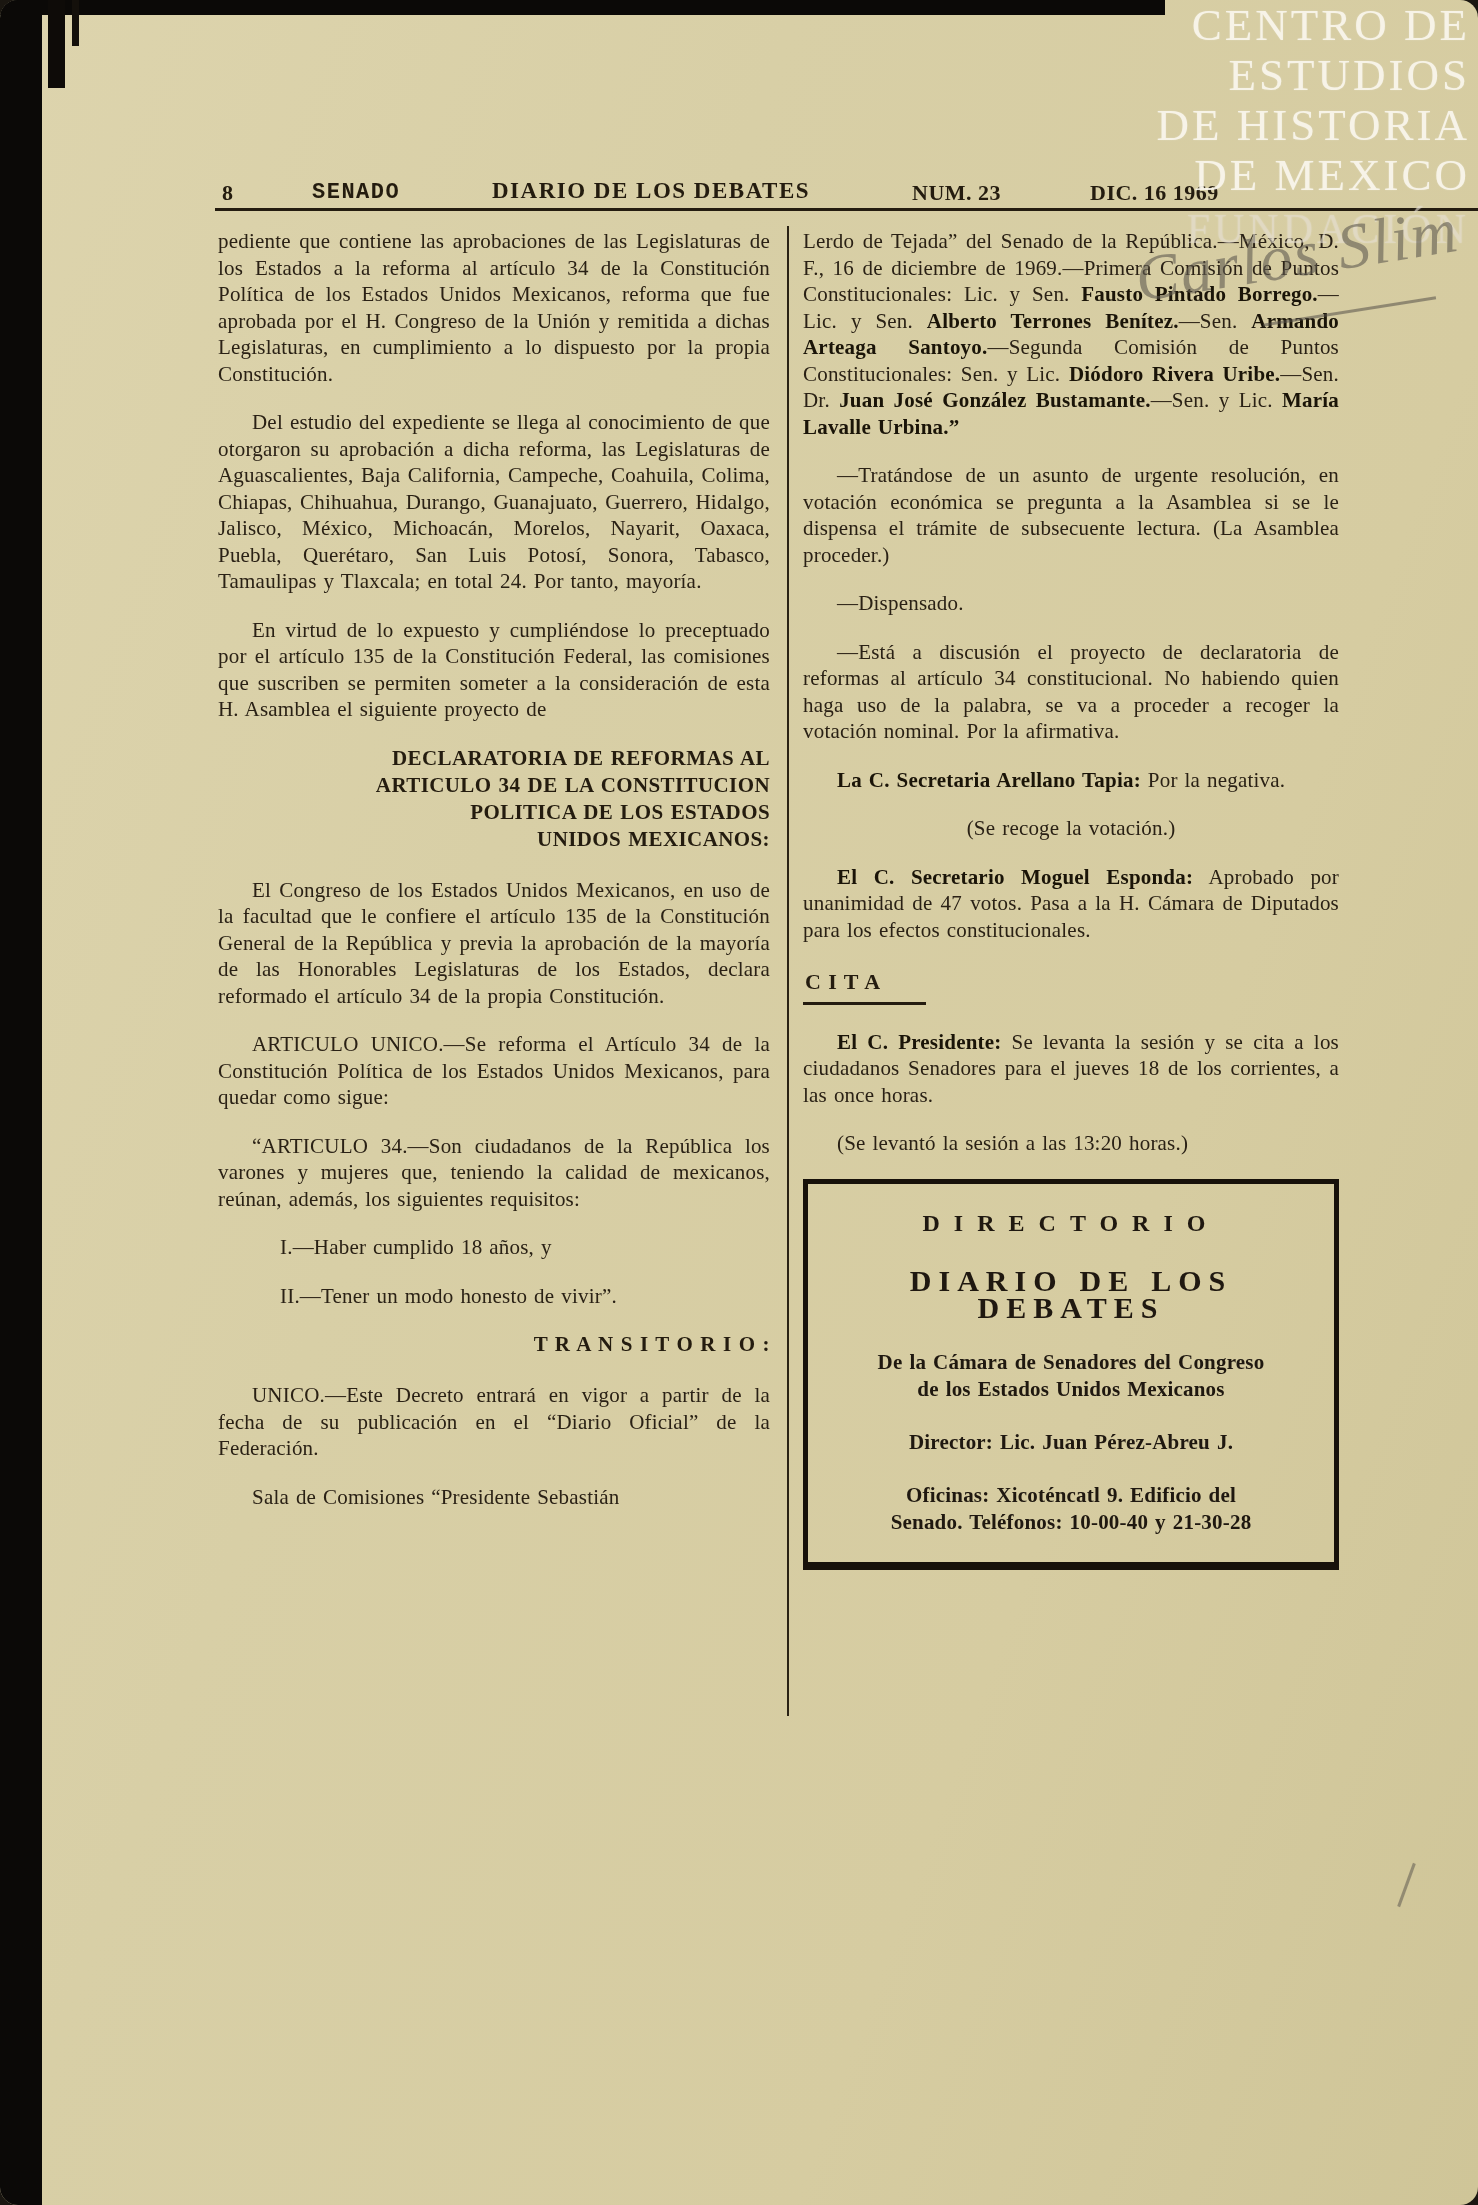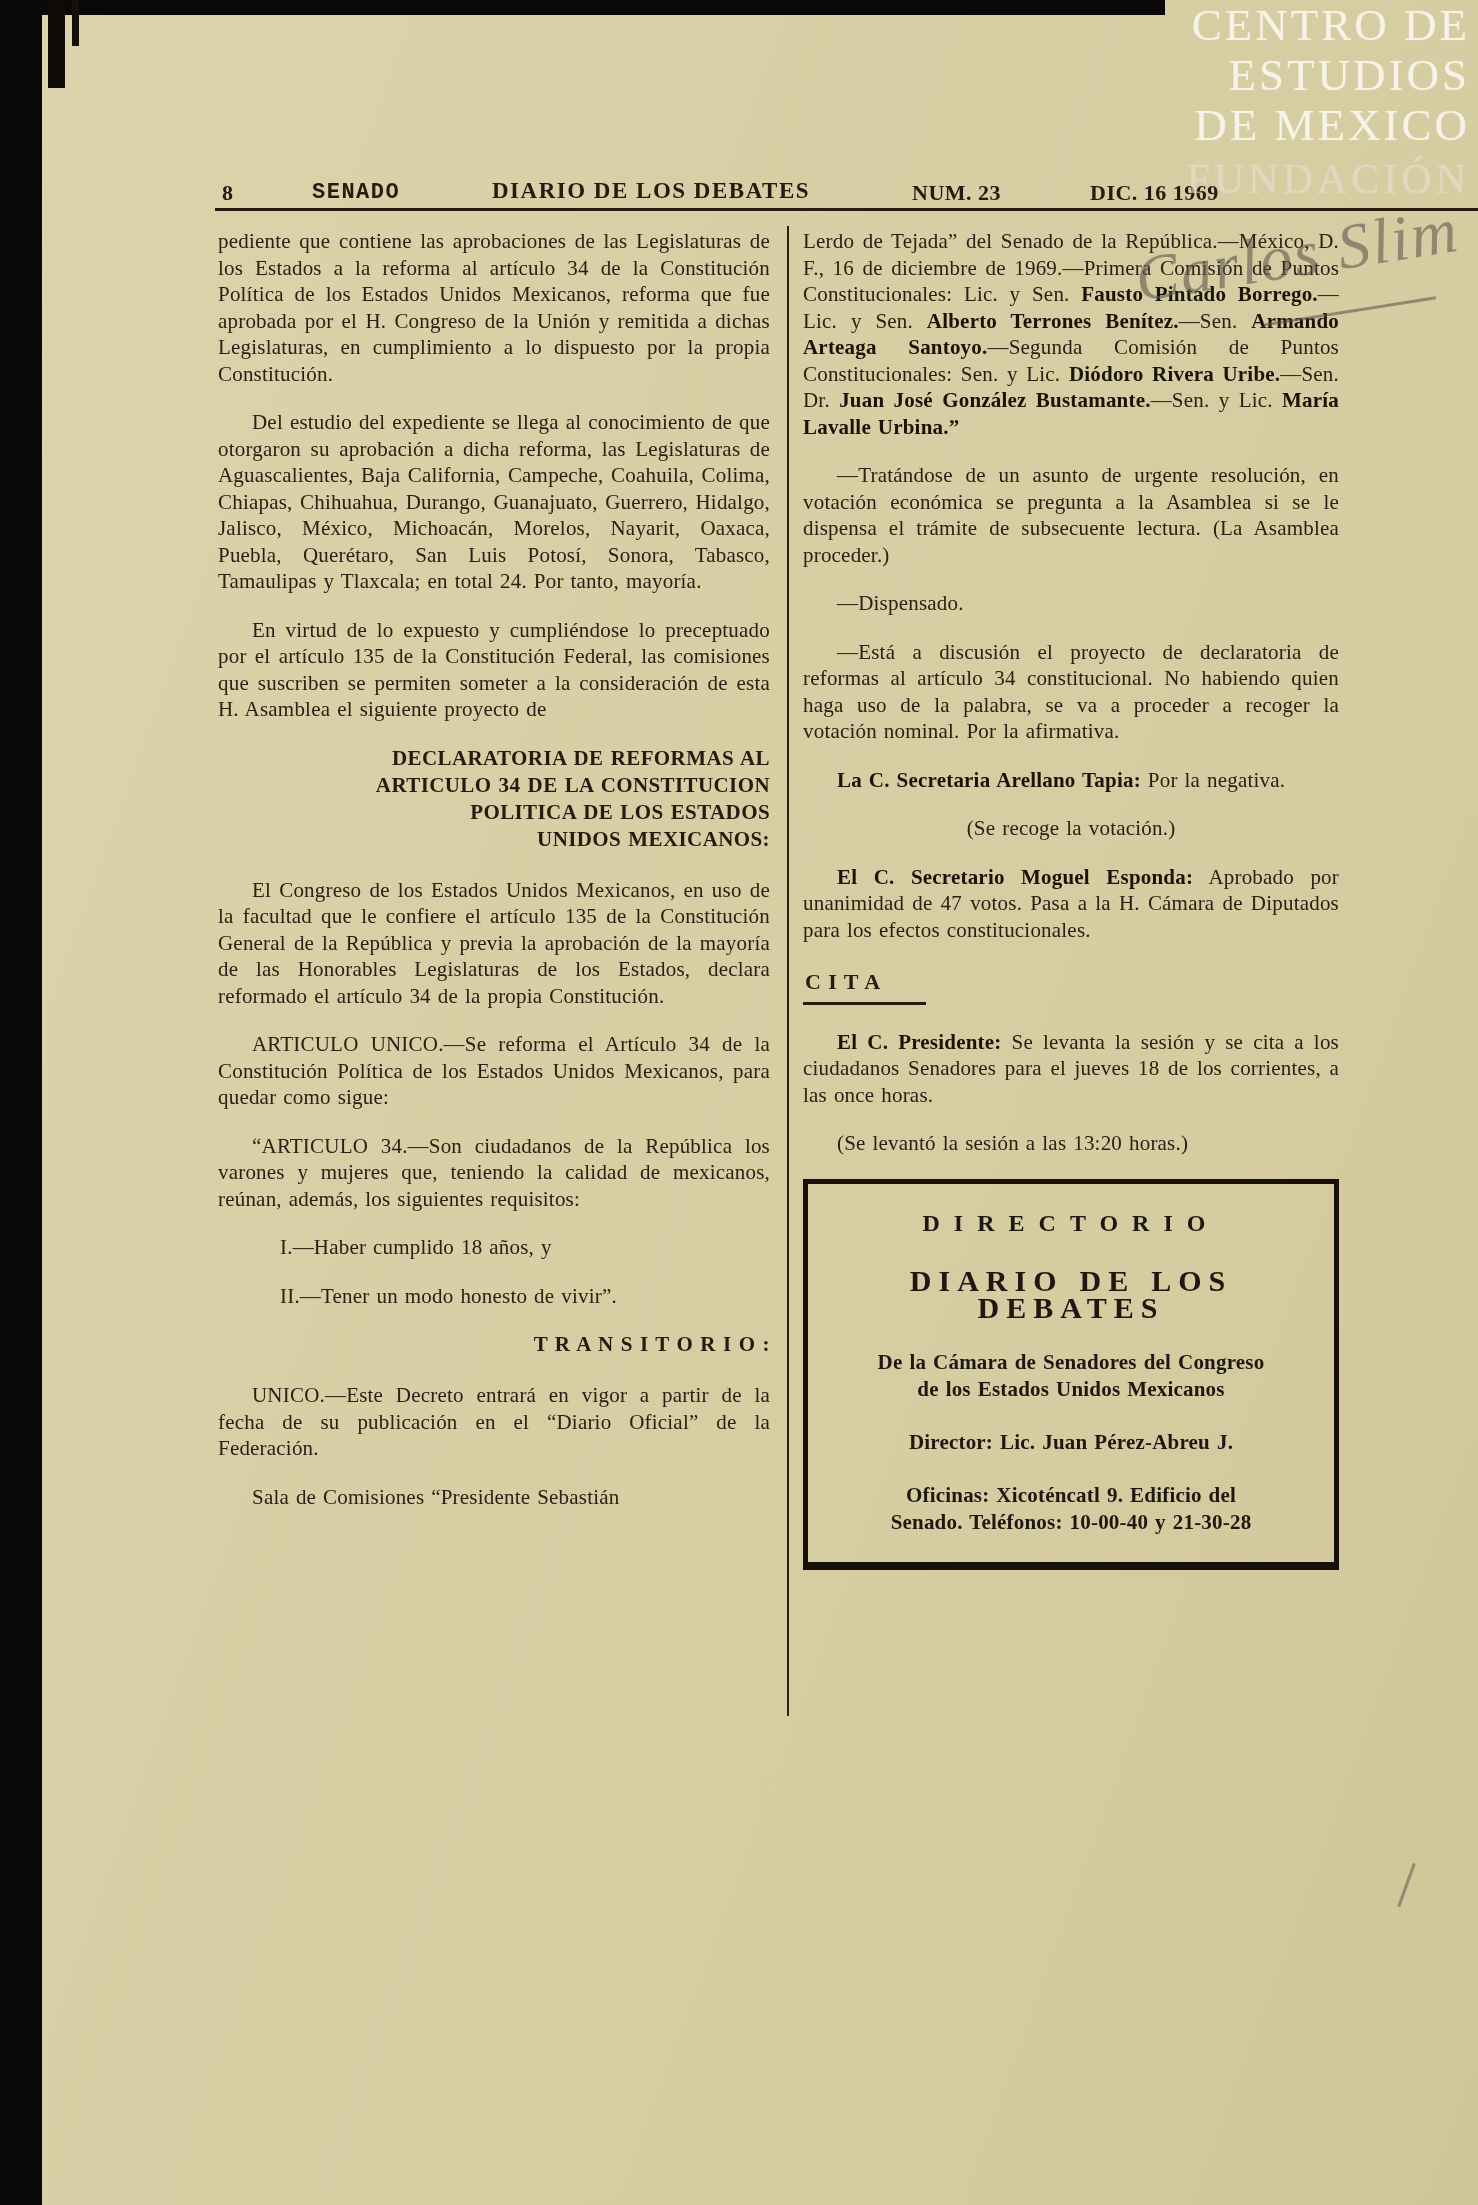"CENTRO DE" .page { border-radius: none -> 18px }
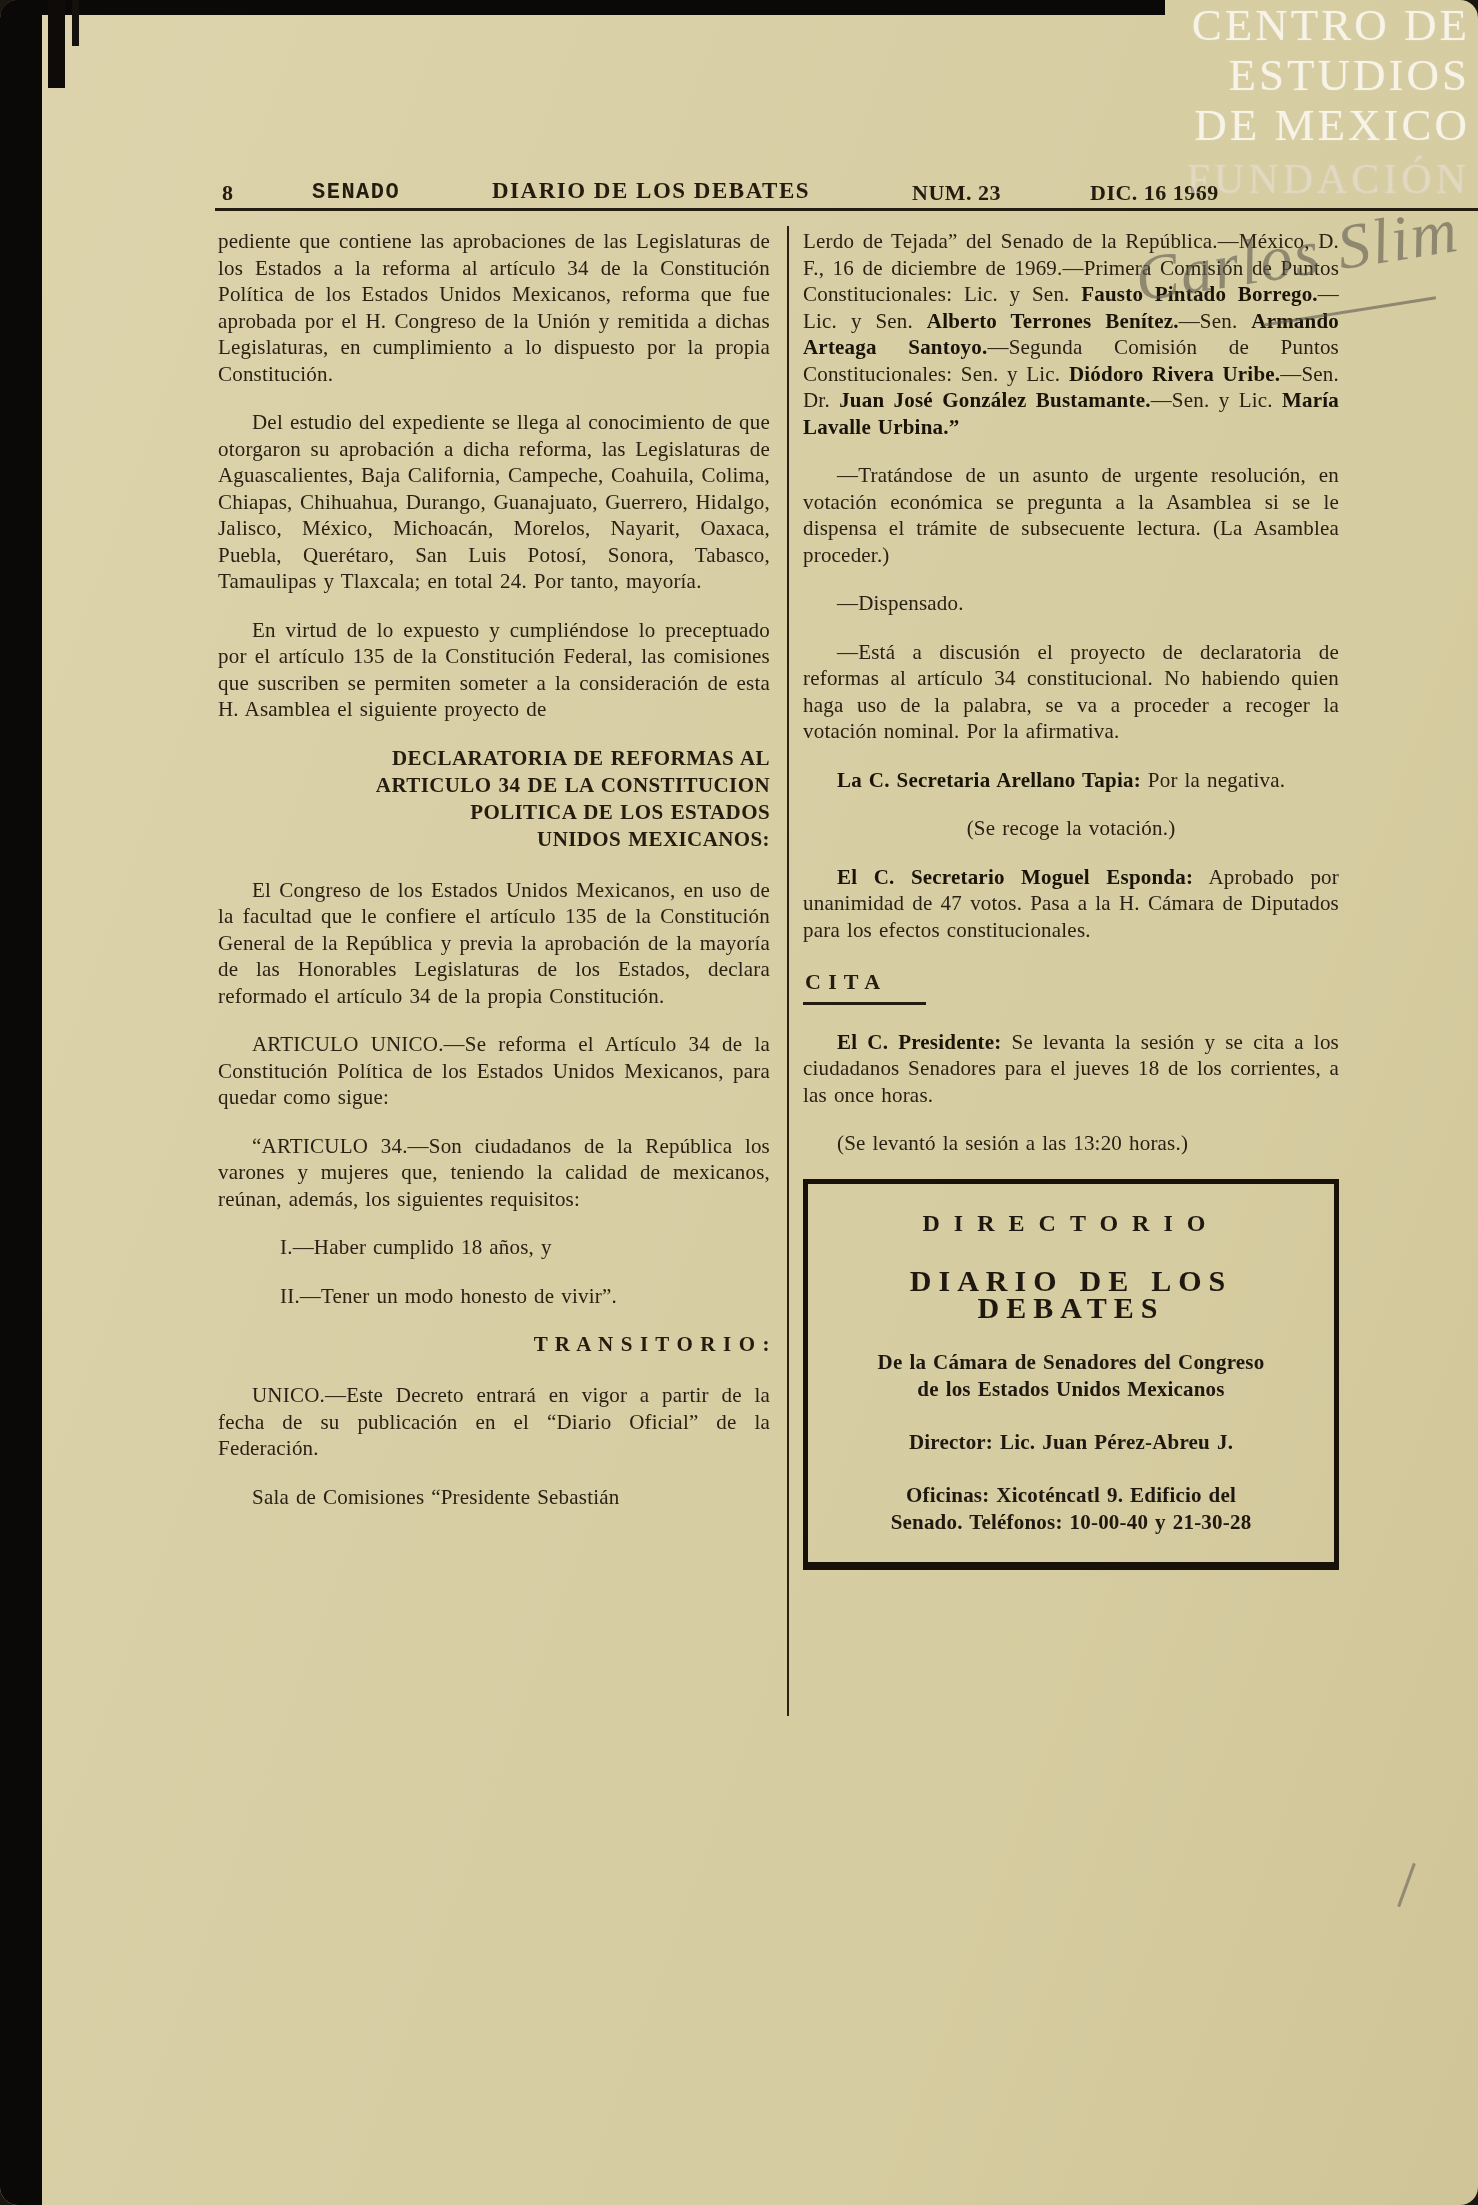"DE HISTORIA" div { html: none -> <div>DE HISTORIA</div> }
